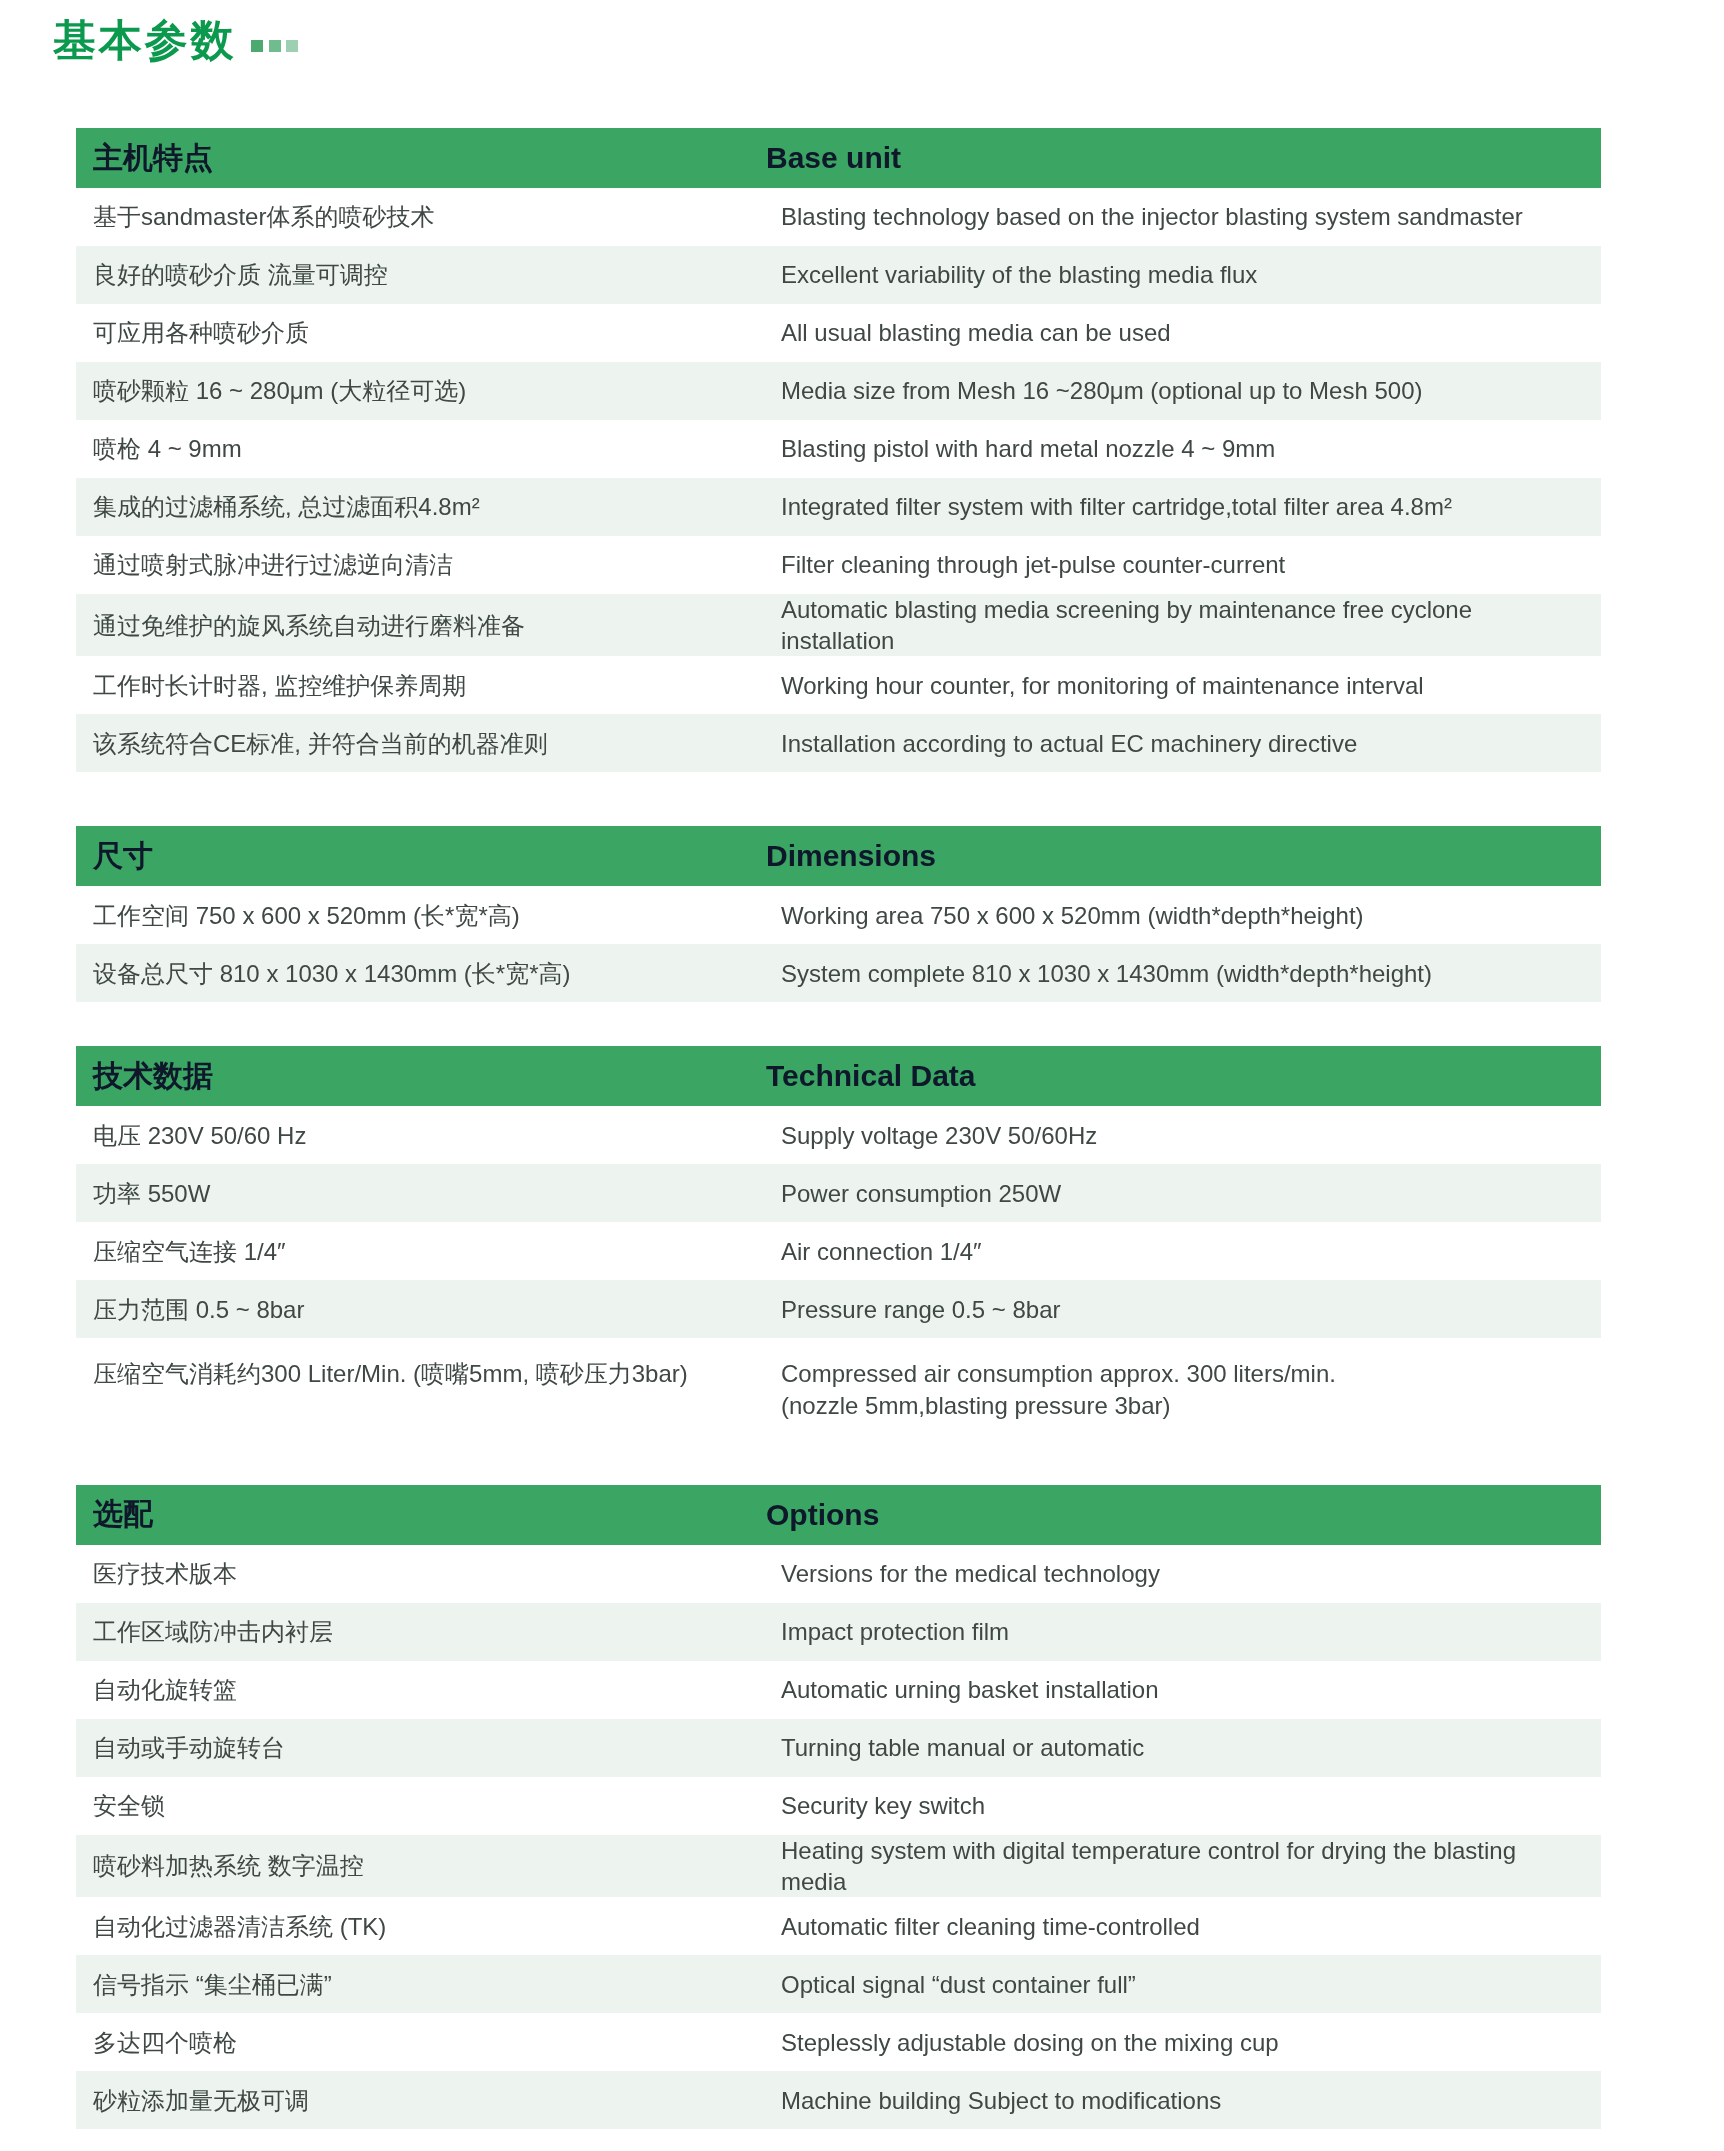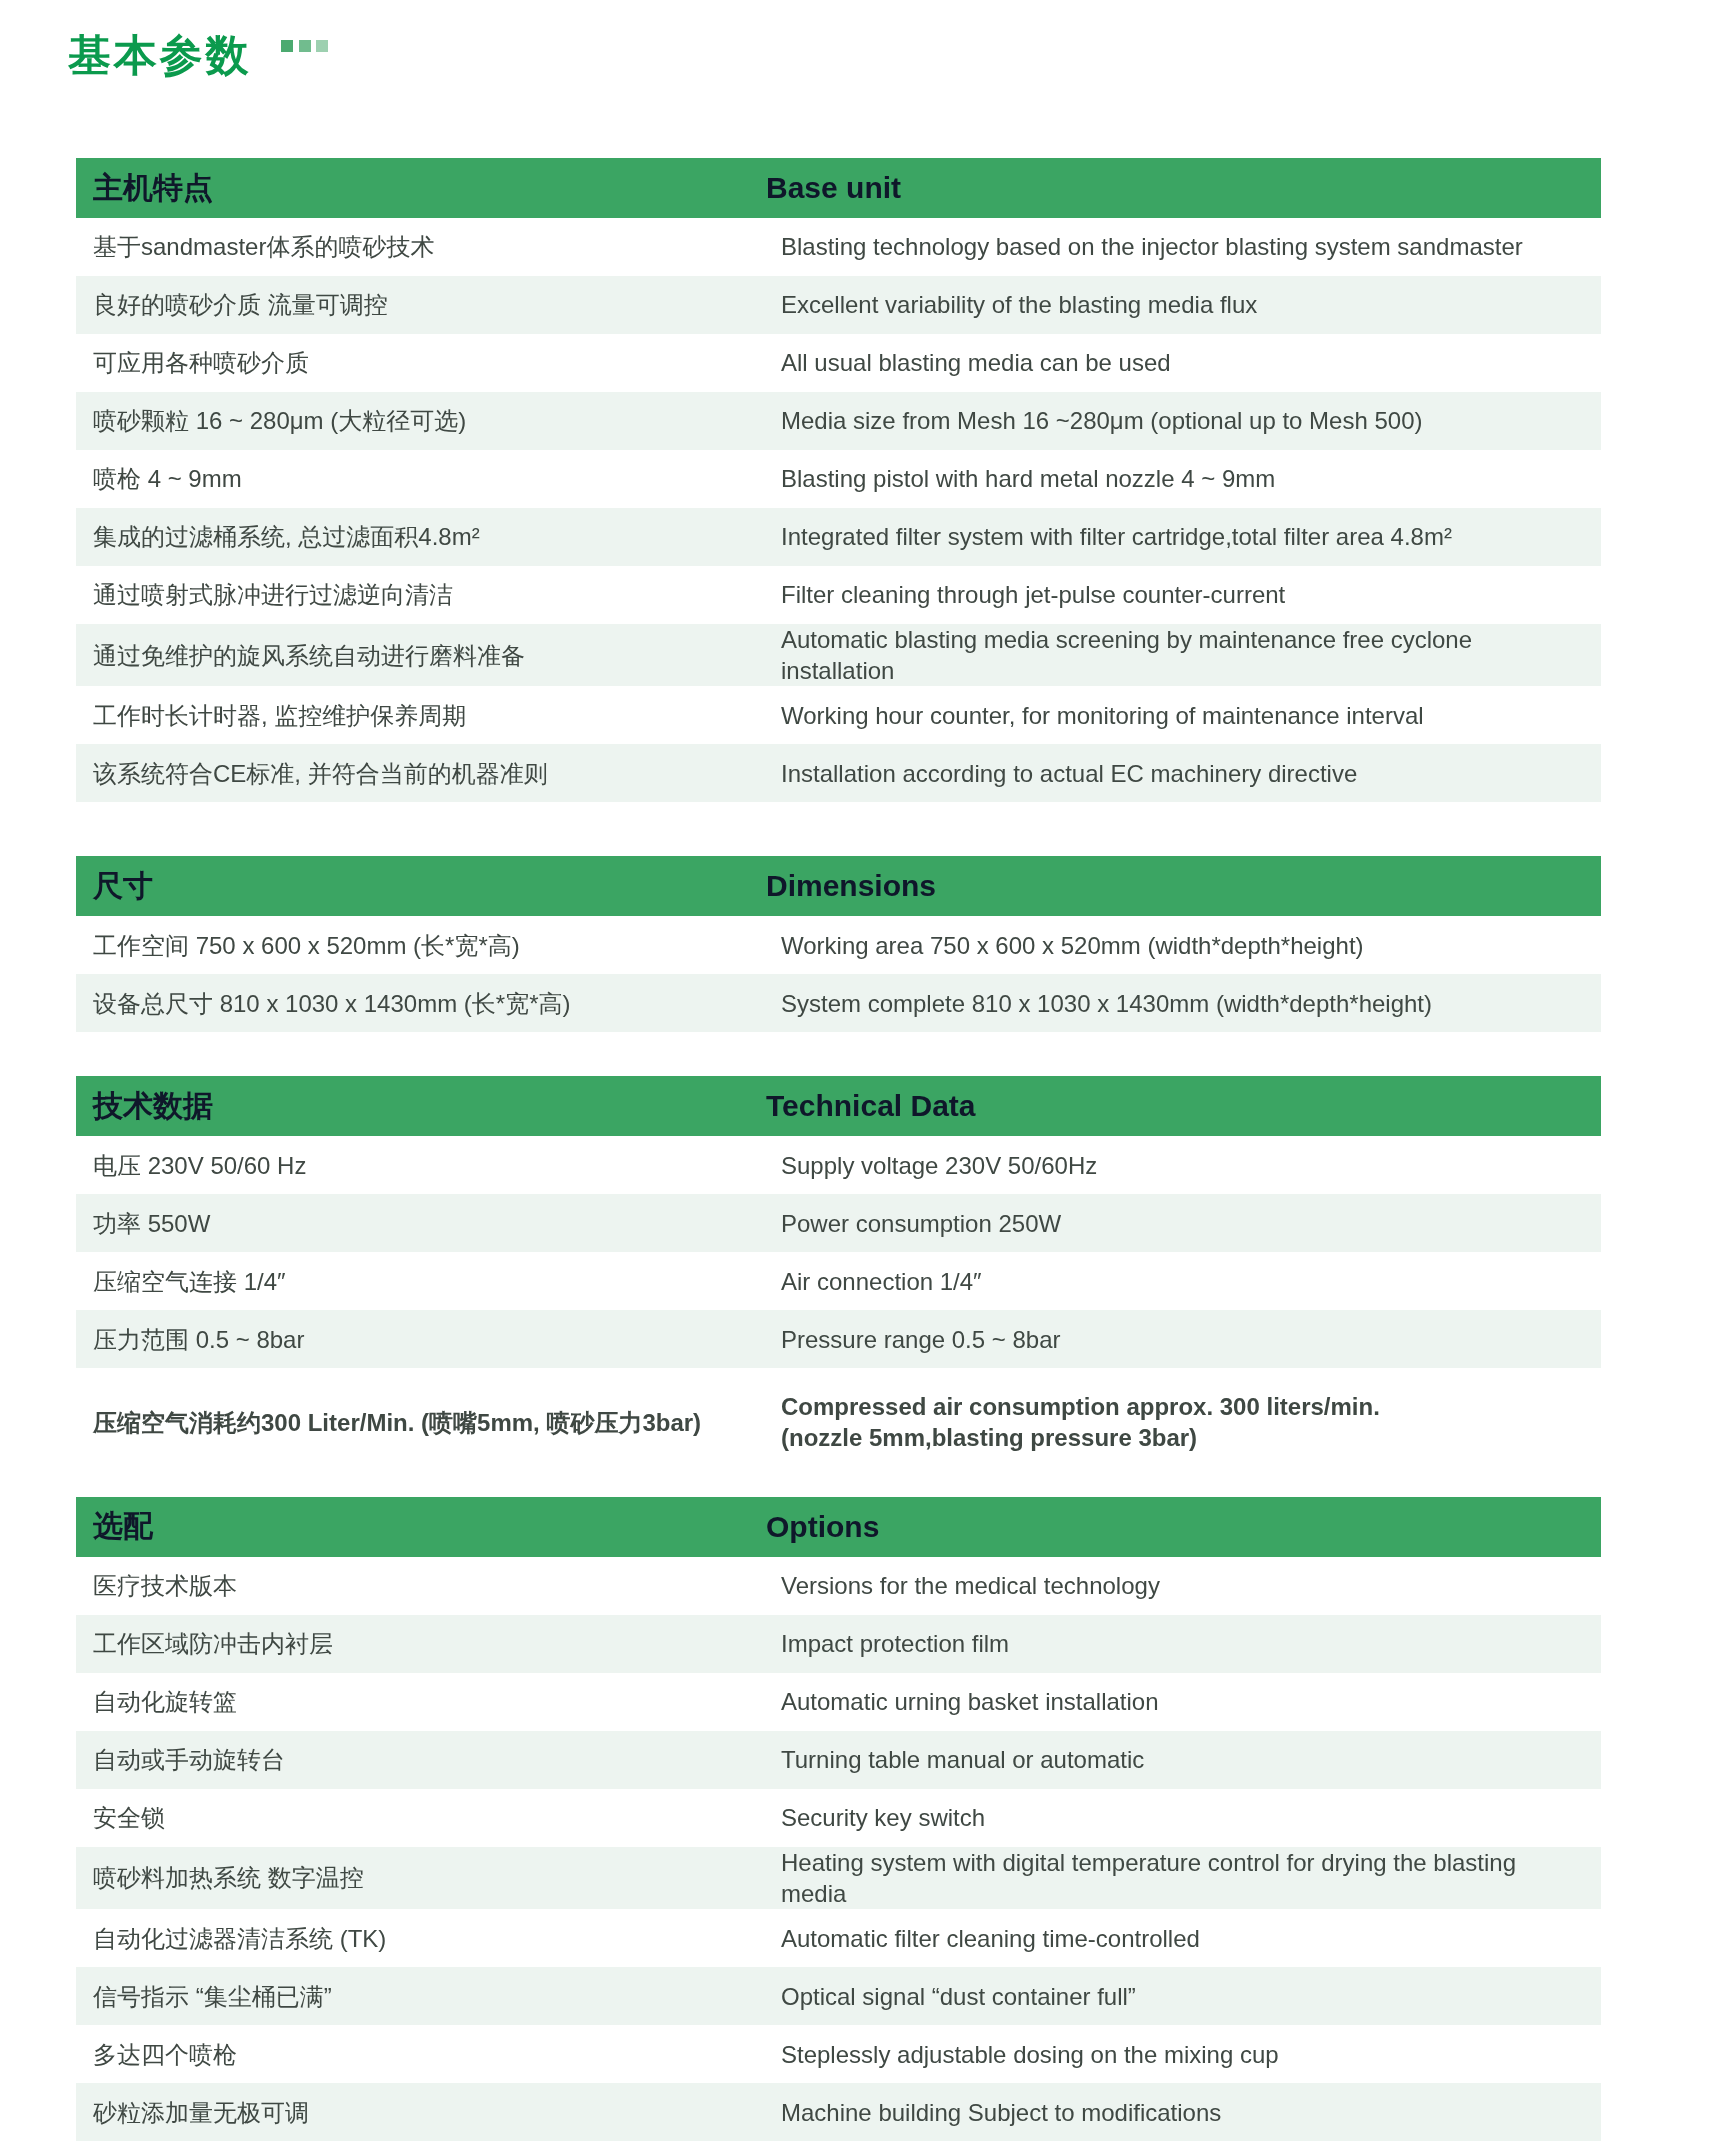"基本参数" .page-title { margin: 15px -> 0 }
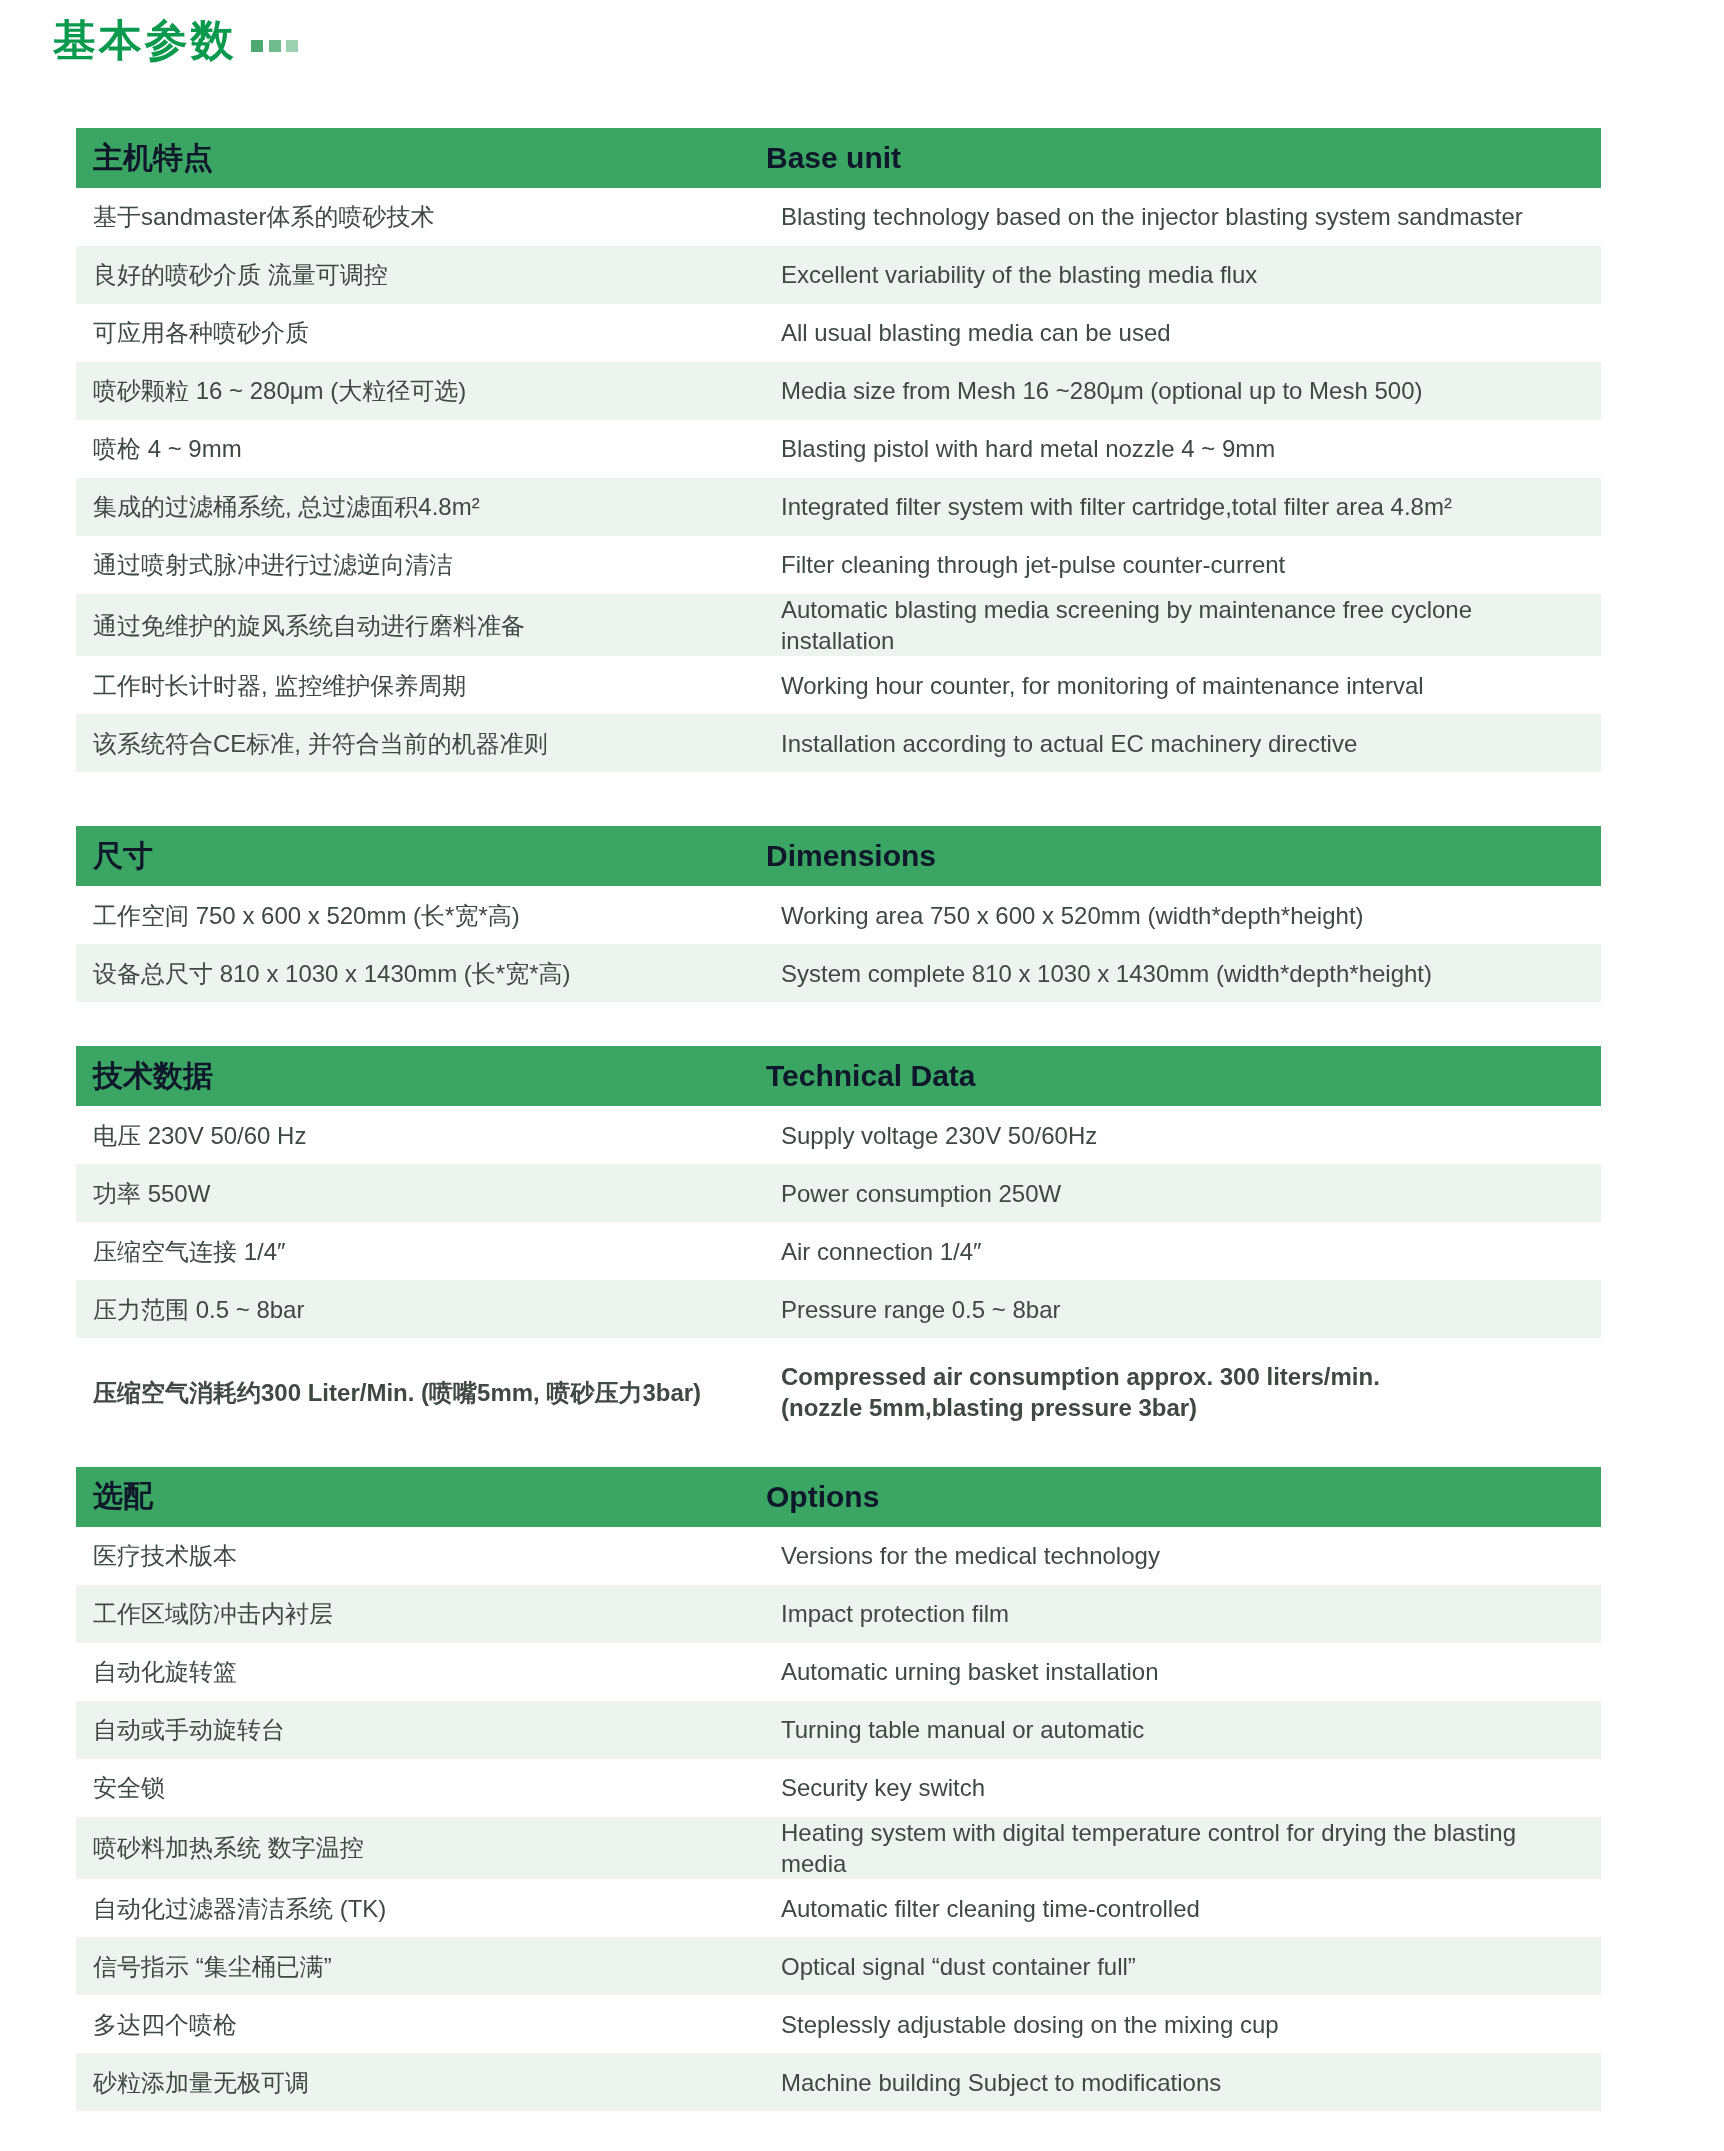"压缩空气消耗约300 Liter/Min. (喷嘴5mm, 喷砂压力3bar)" .trow.row-tall { align-items: center -> flex-start; font-weight: bold -> none; padding-top: 2px -> 20px }
